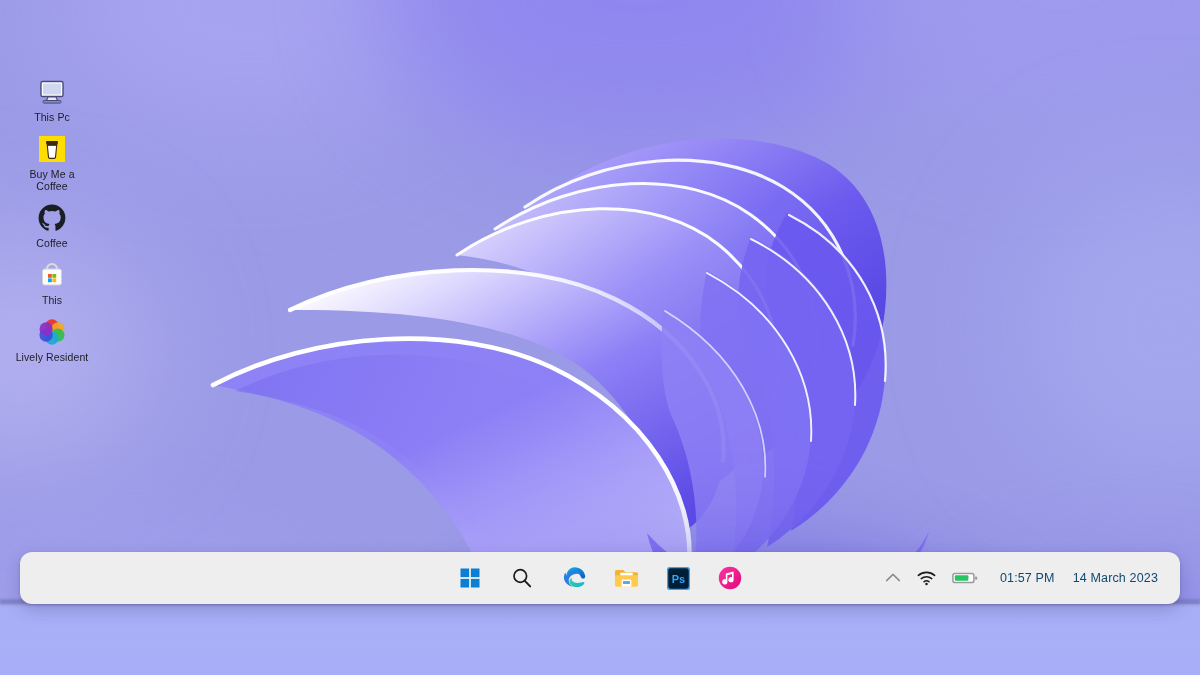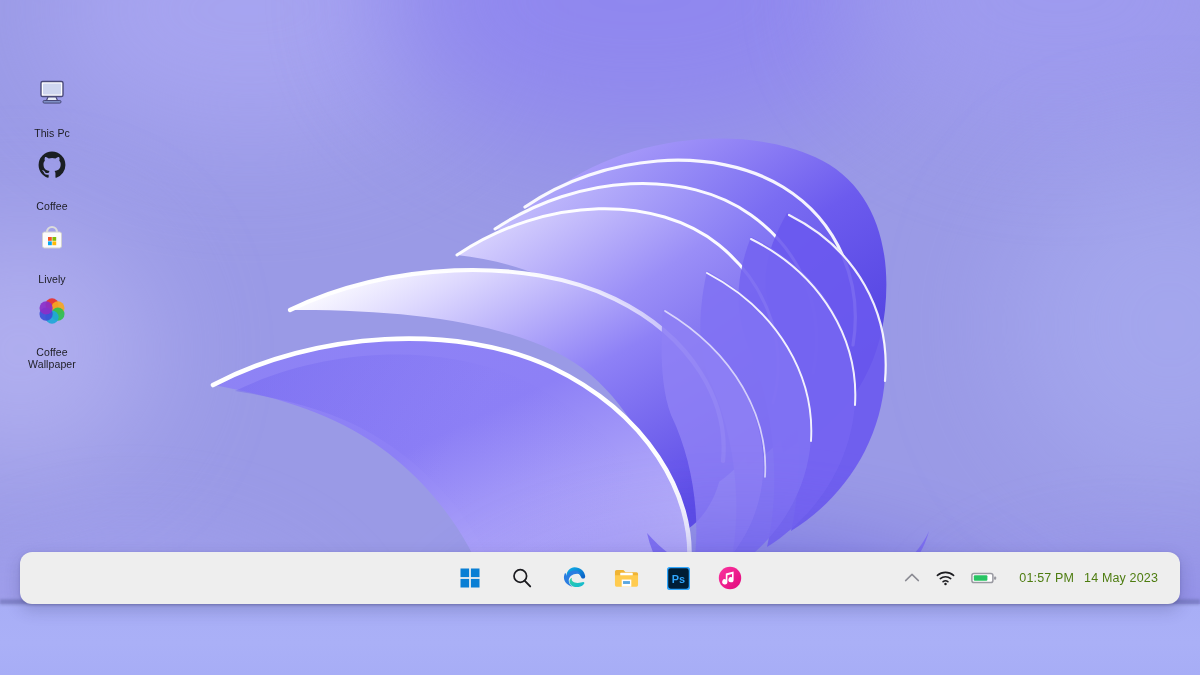"This Pc" .desk-icon .label { margin-top: 16px -> none }
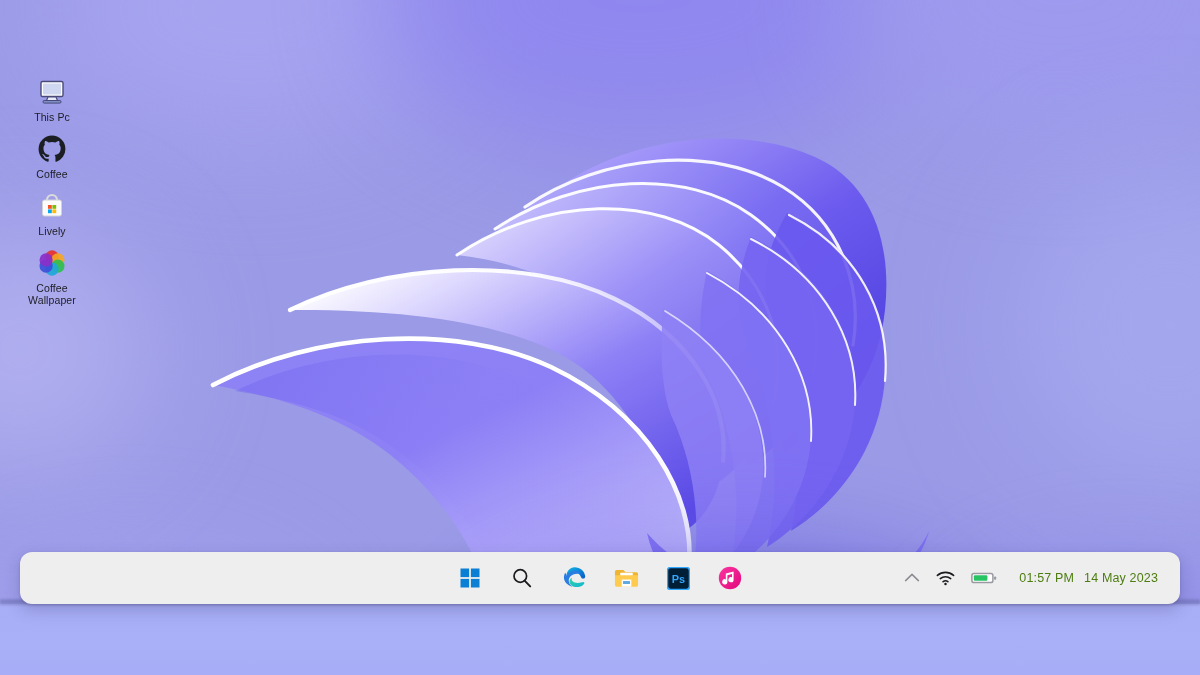"Buy Me a Coffee" div.desk-icon { html: none -> <div> <span> <span> <svg> <rect></rect> <path></path> <rect></rect> </svg> </span> </span> <span>Buy Me a Coffee</span> </div> }
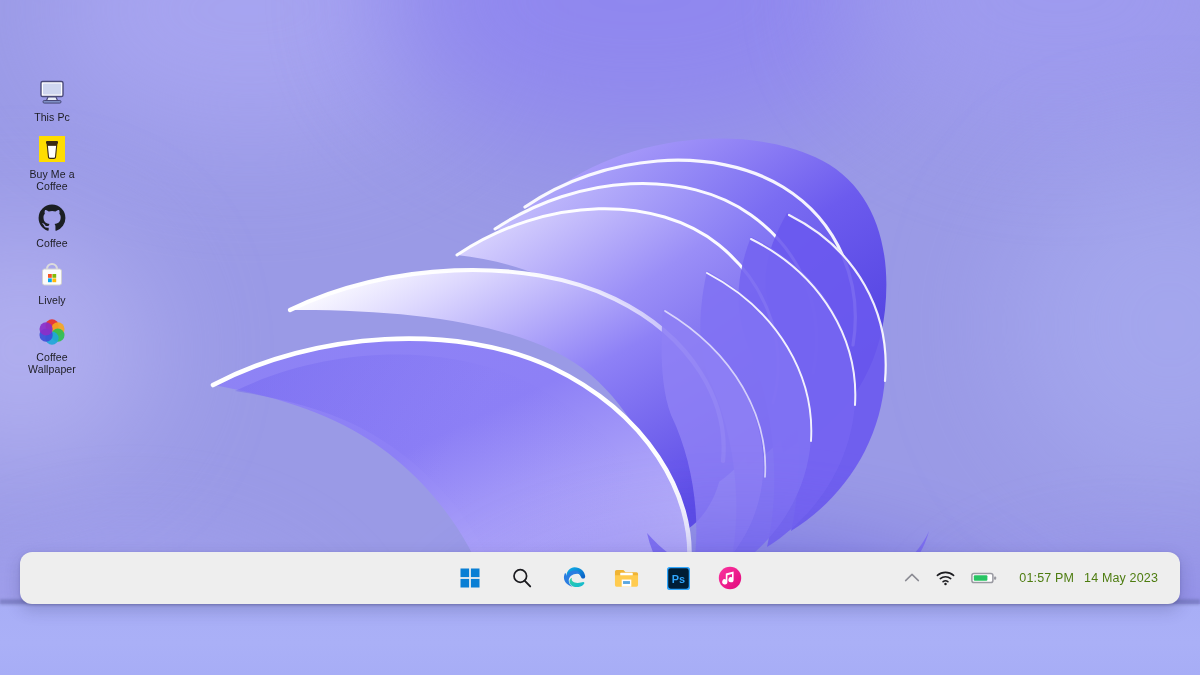"Lively" span.label { text: Lively -> This }
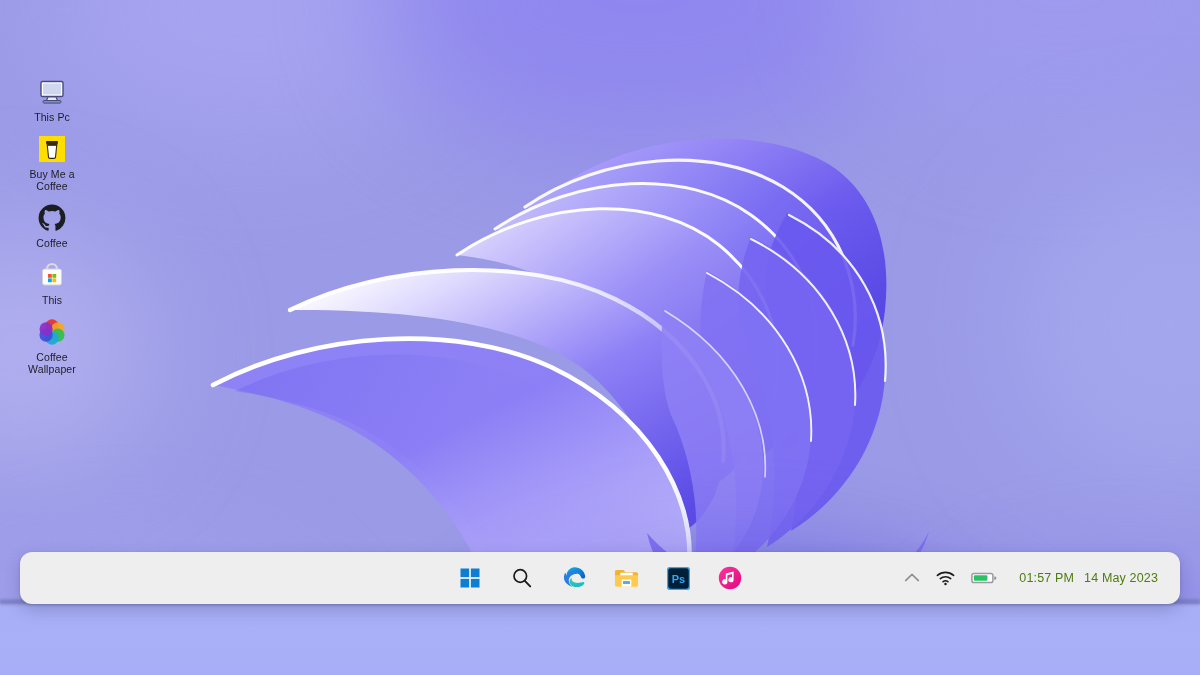"Coffee Wallpaper" span.label { text: Coffee Wallpaper -> Lively Resident }
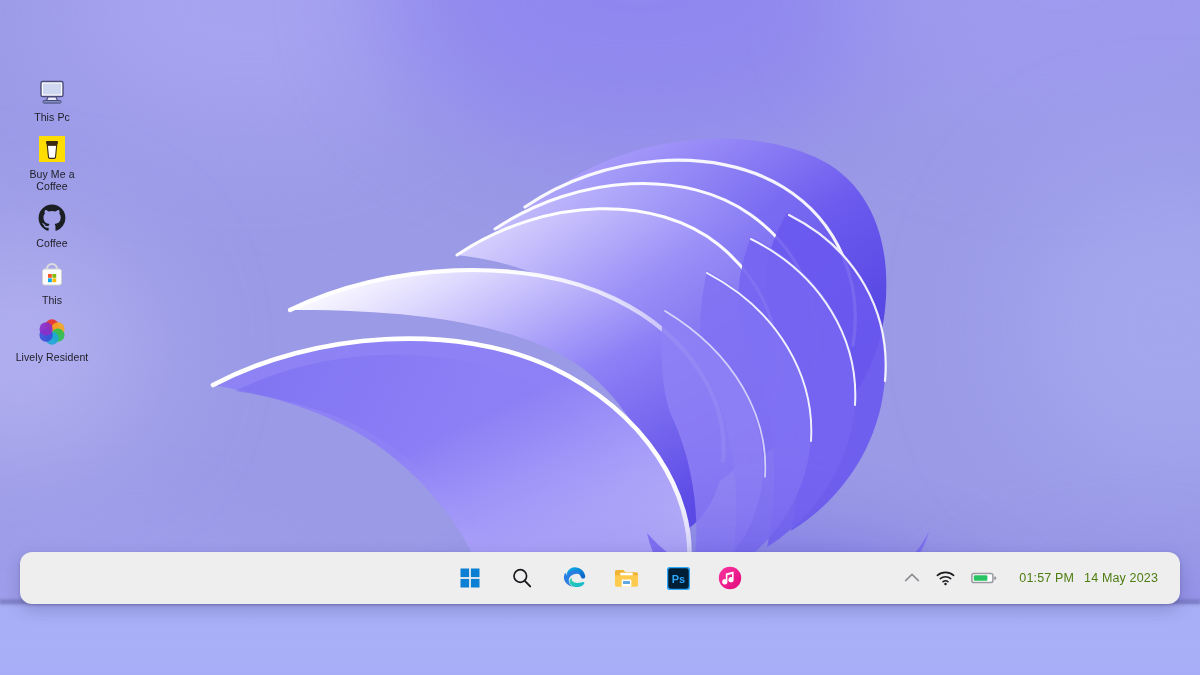"01:57 PM" .tray-clock { color: #4d7c0f -> #0c4a6e; gap: 10px -> 18px }
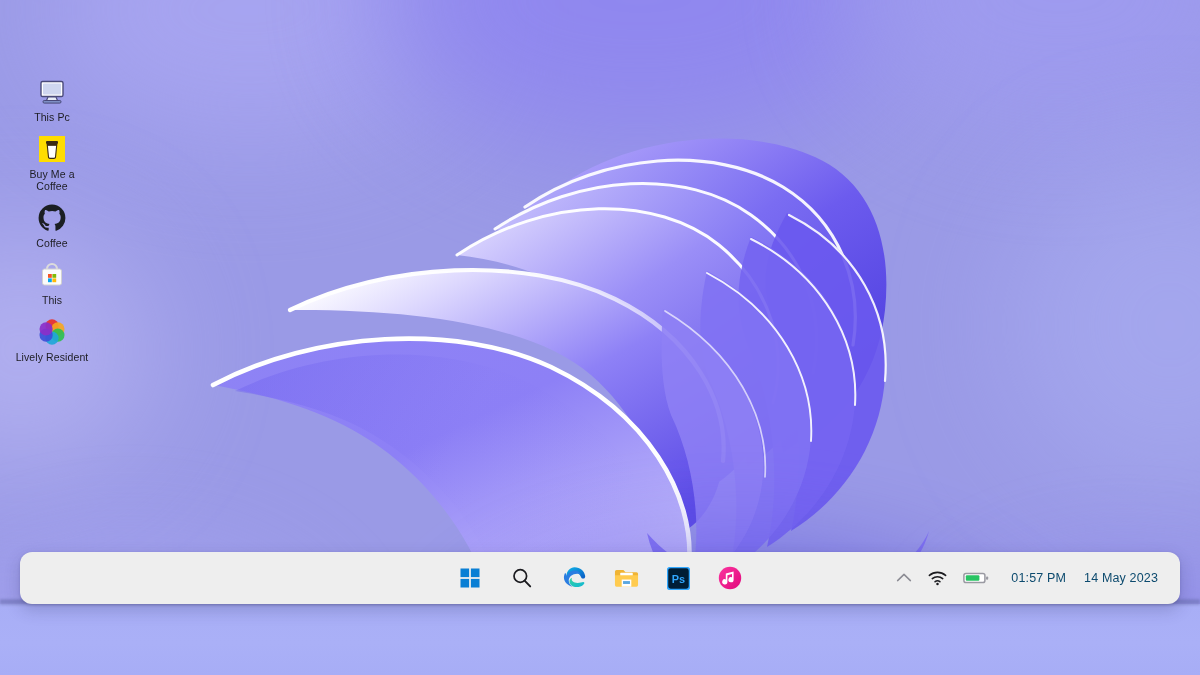"14 May 2023" span { text: May -> March }
